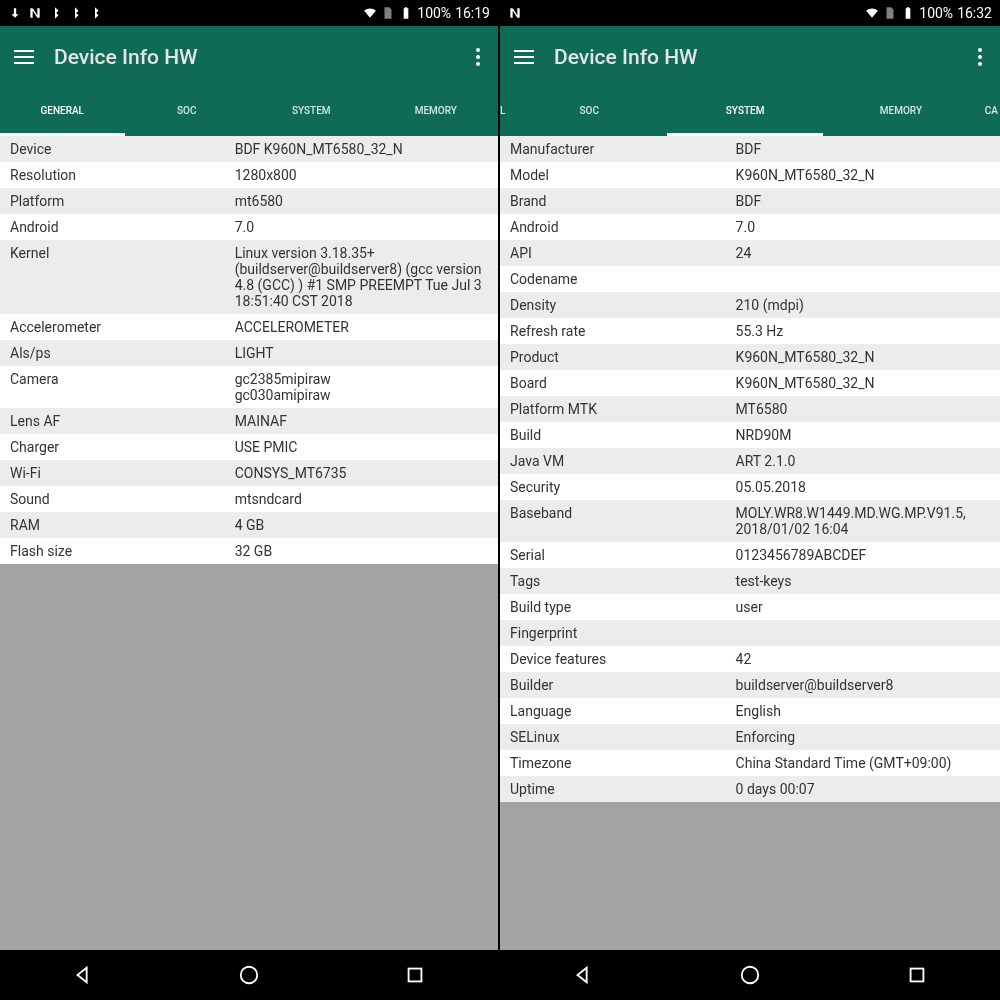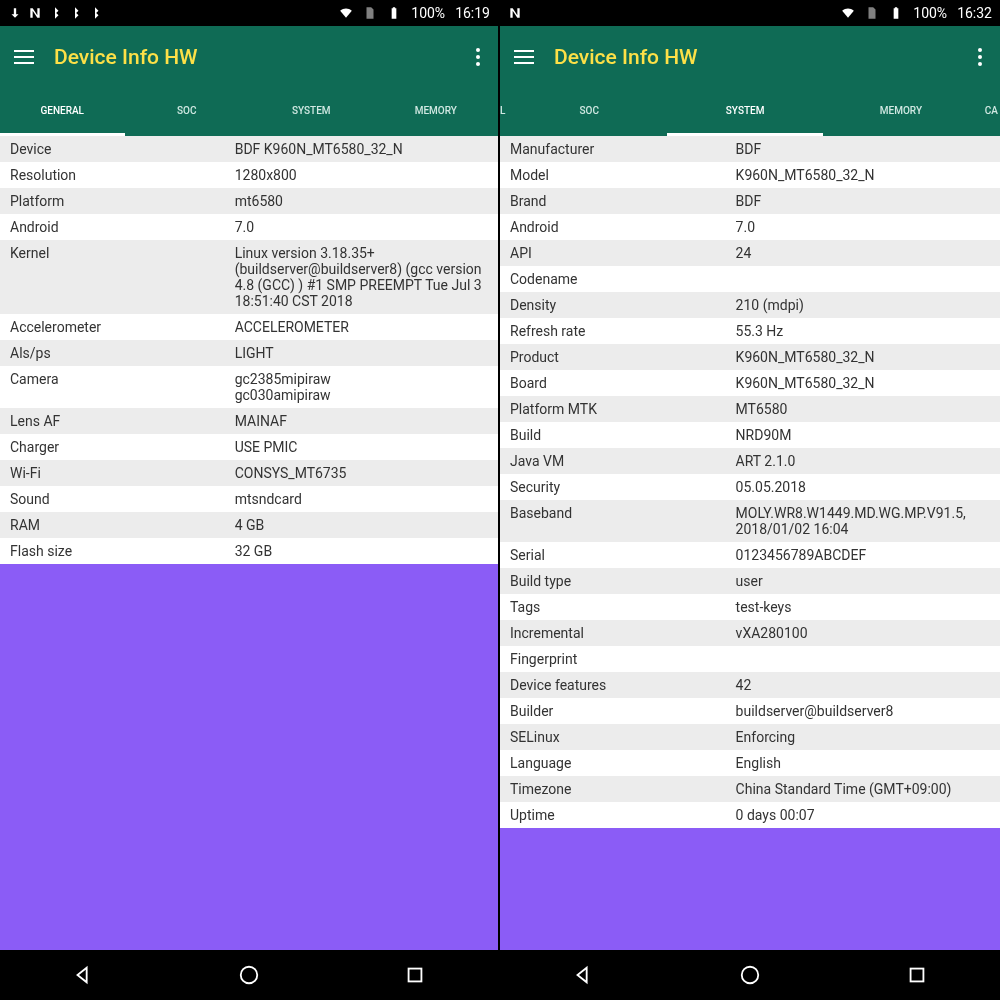"100%" .status-right { gap: 10px -> 4px }
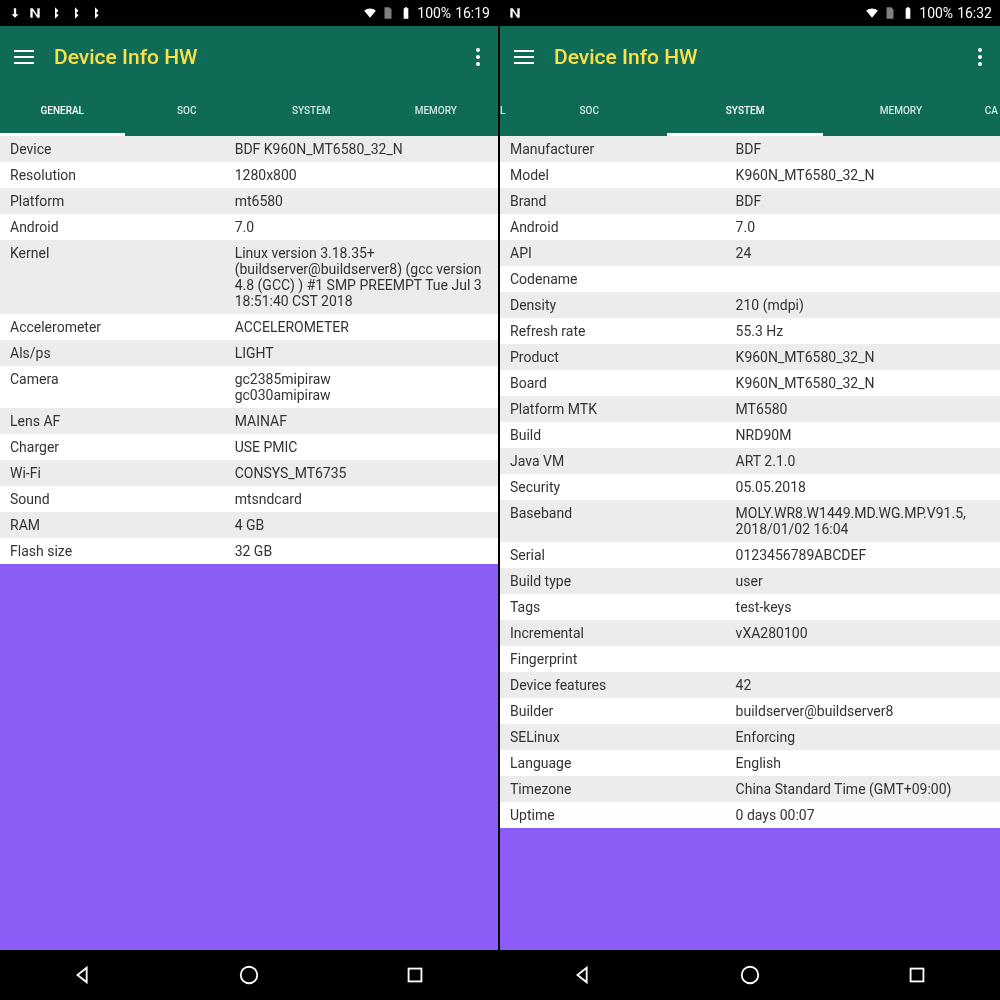"Device Info HW" .app-bar { color: #fde047 -> #e5e5e5 }
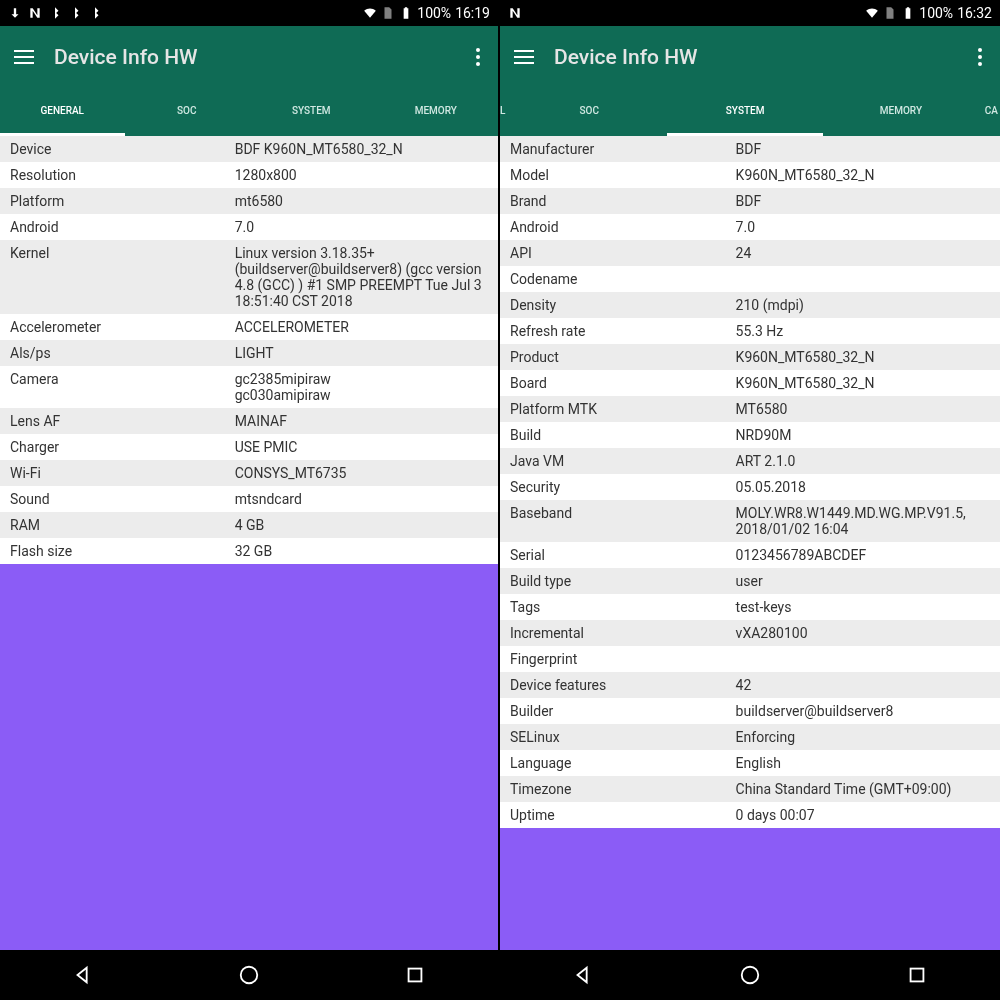"Device" .content { background: #8b5cf6 -> #a3a3a3 }
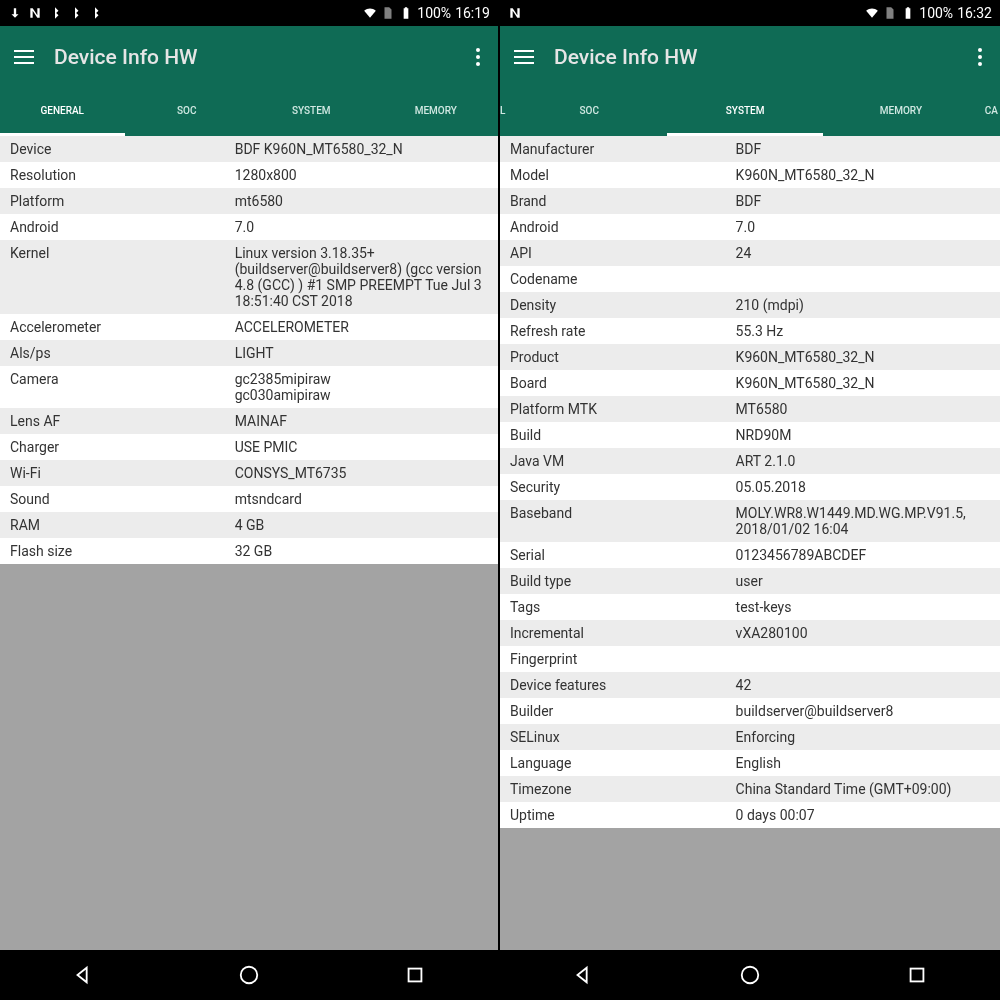"Build type" div.row { order: before "Tags" -> after "Tags" }
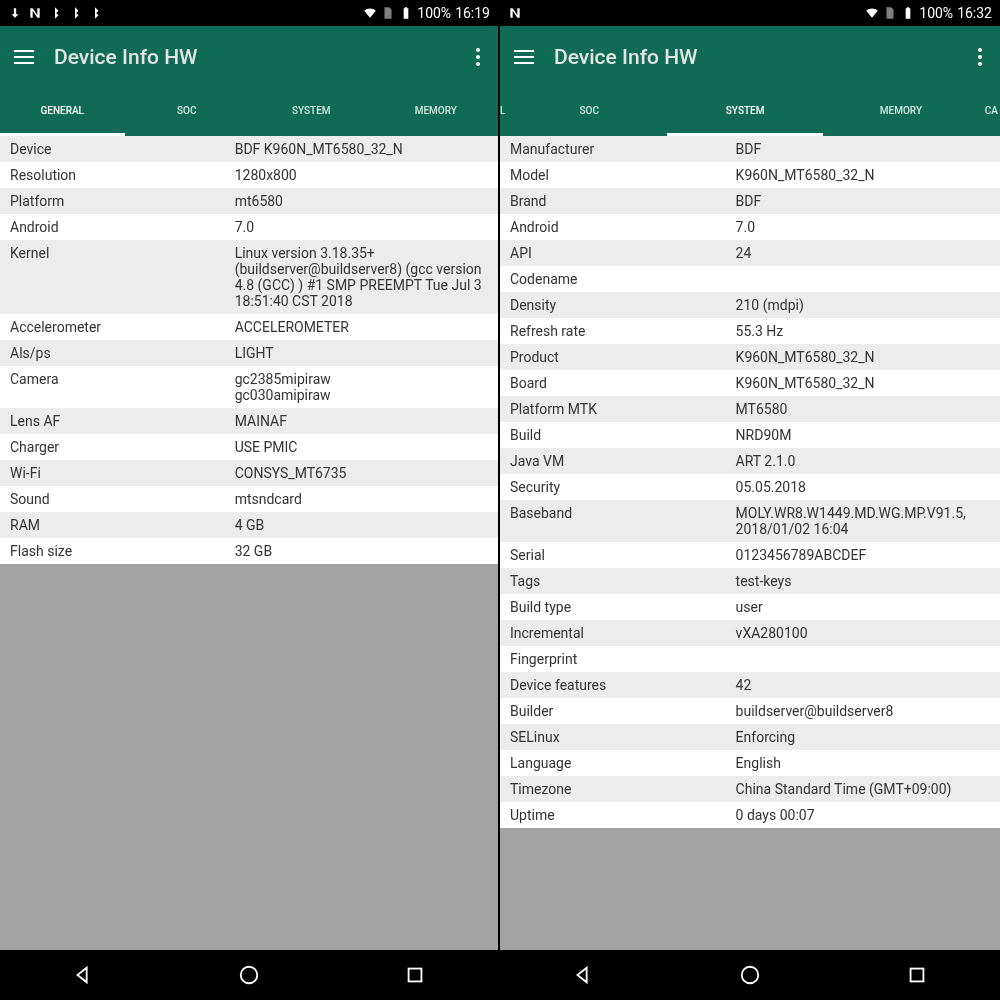"Incremental" div.row { html: <div> <div>Incremental</div> <div>vXA280100</div> </div> -> none }
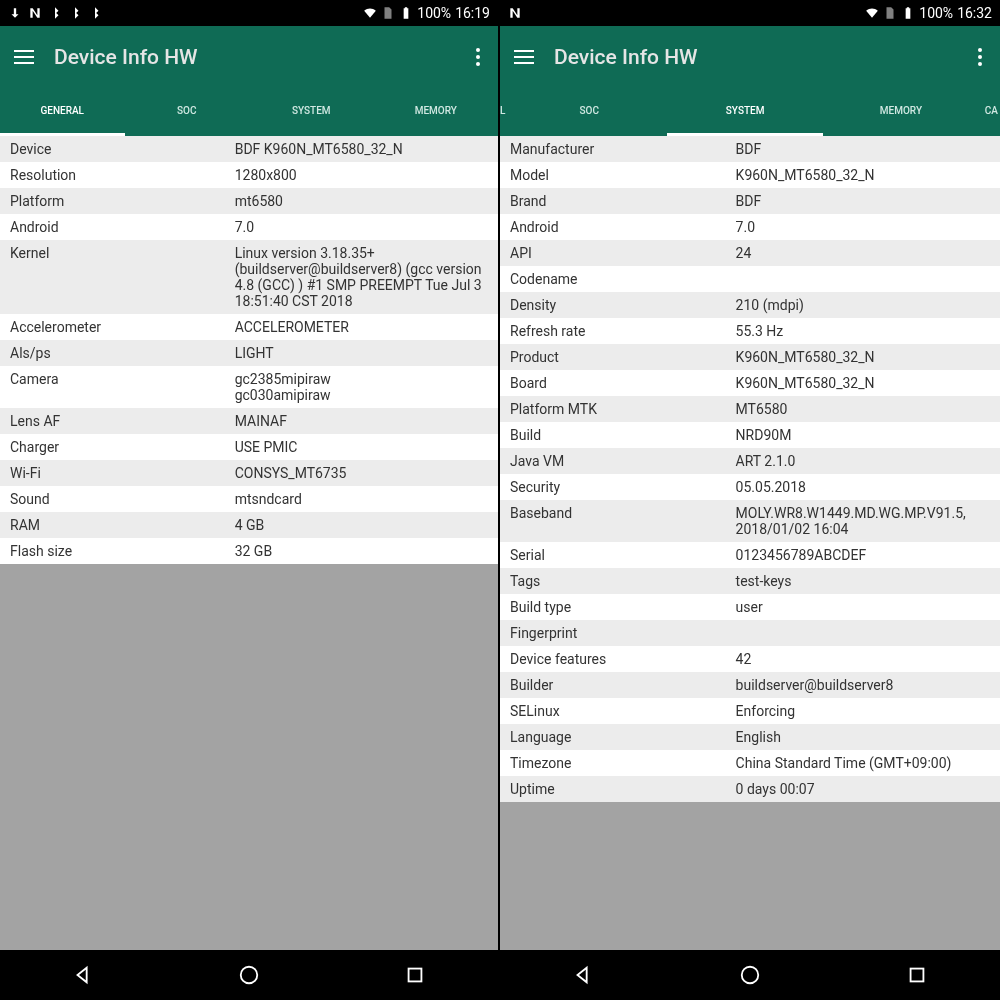"SELinux" div.row { order: before "Language" -> after "Language" }
